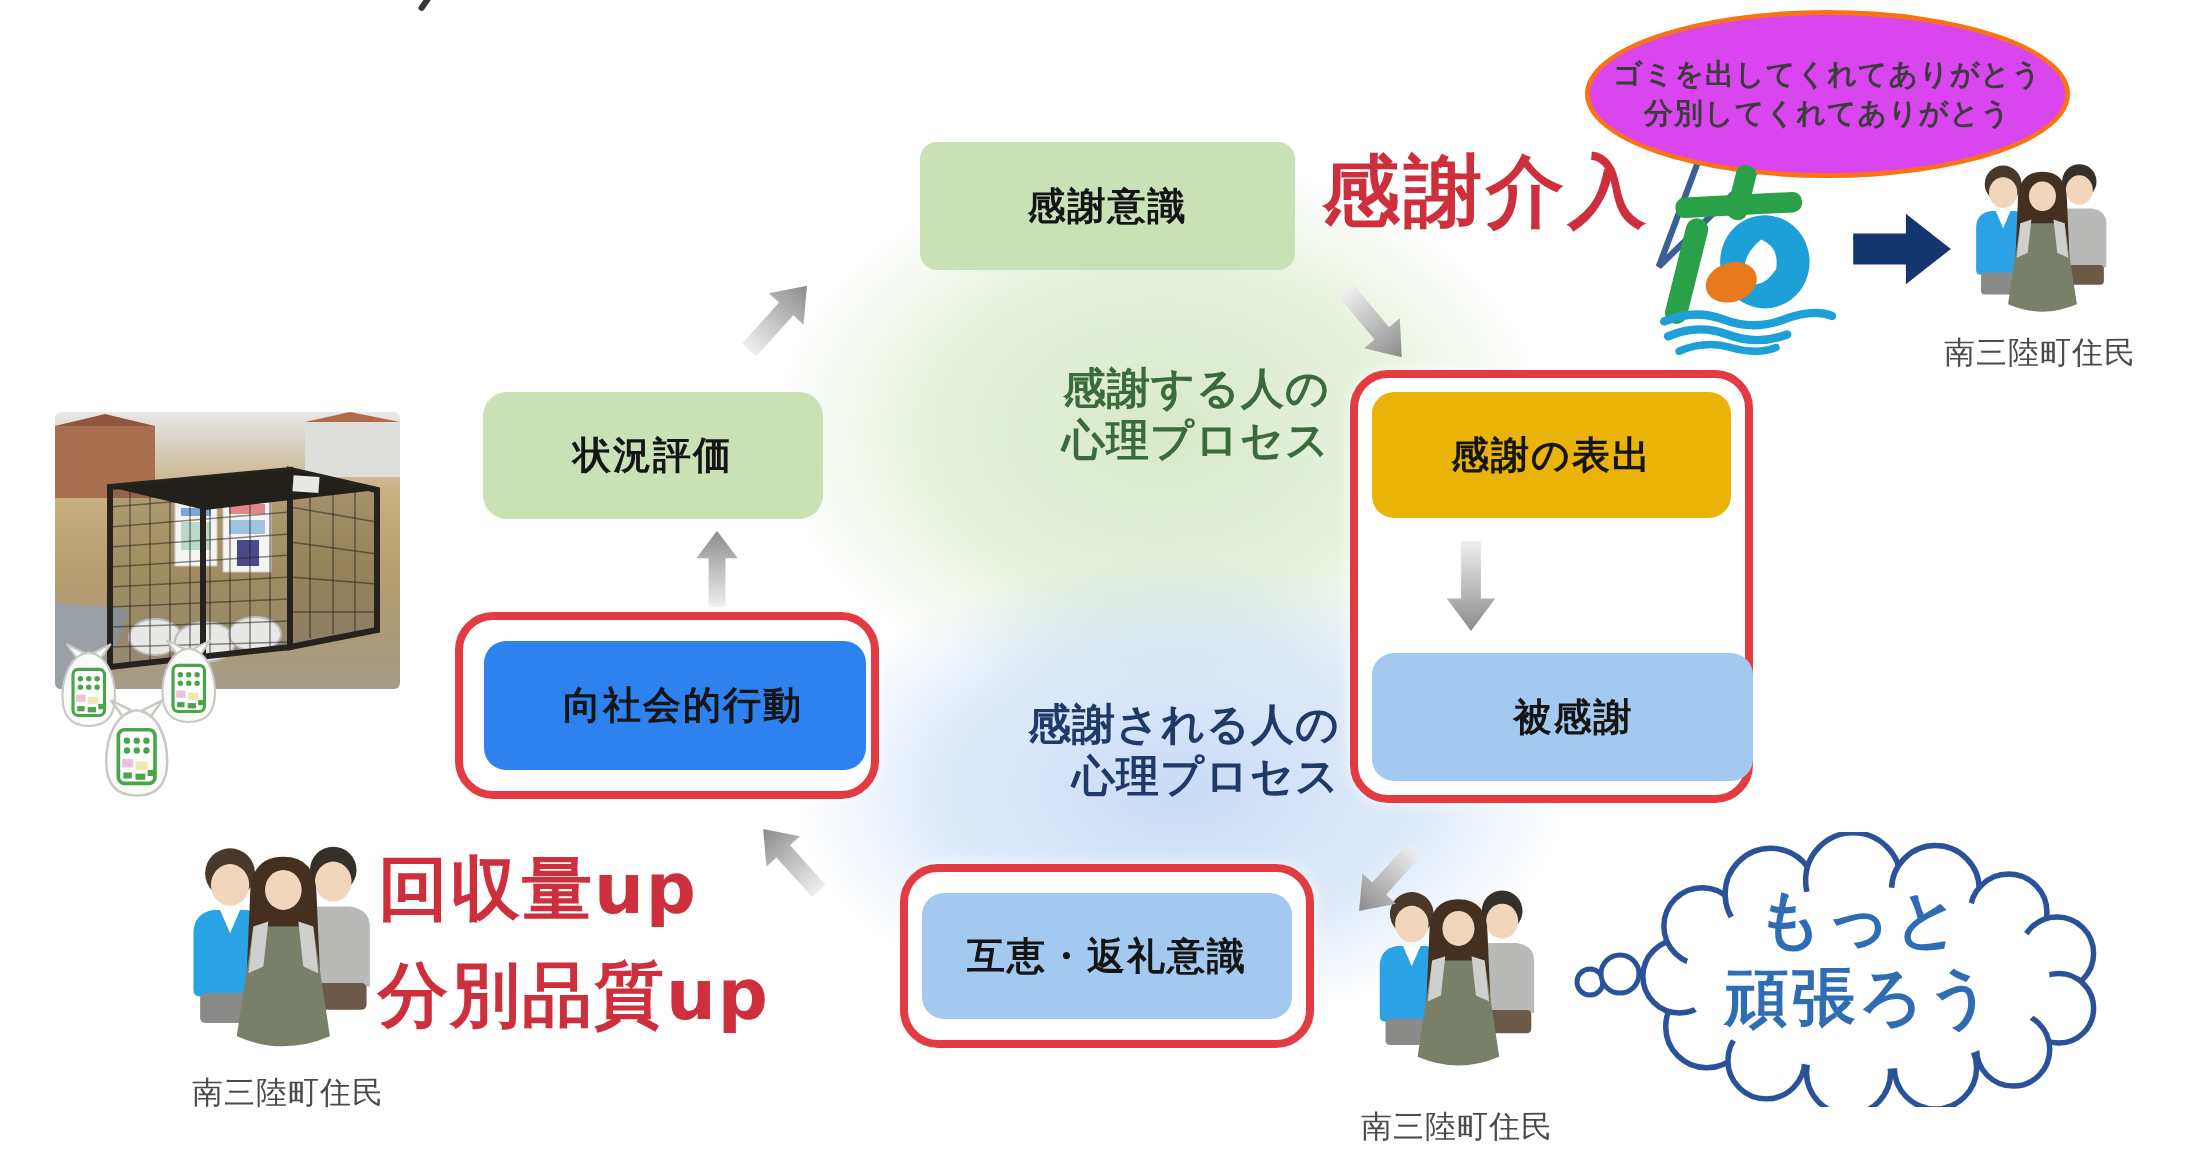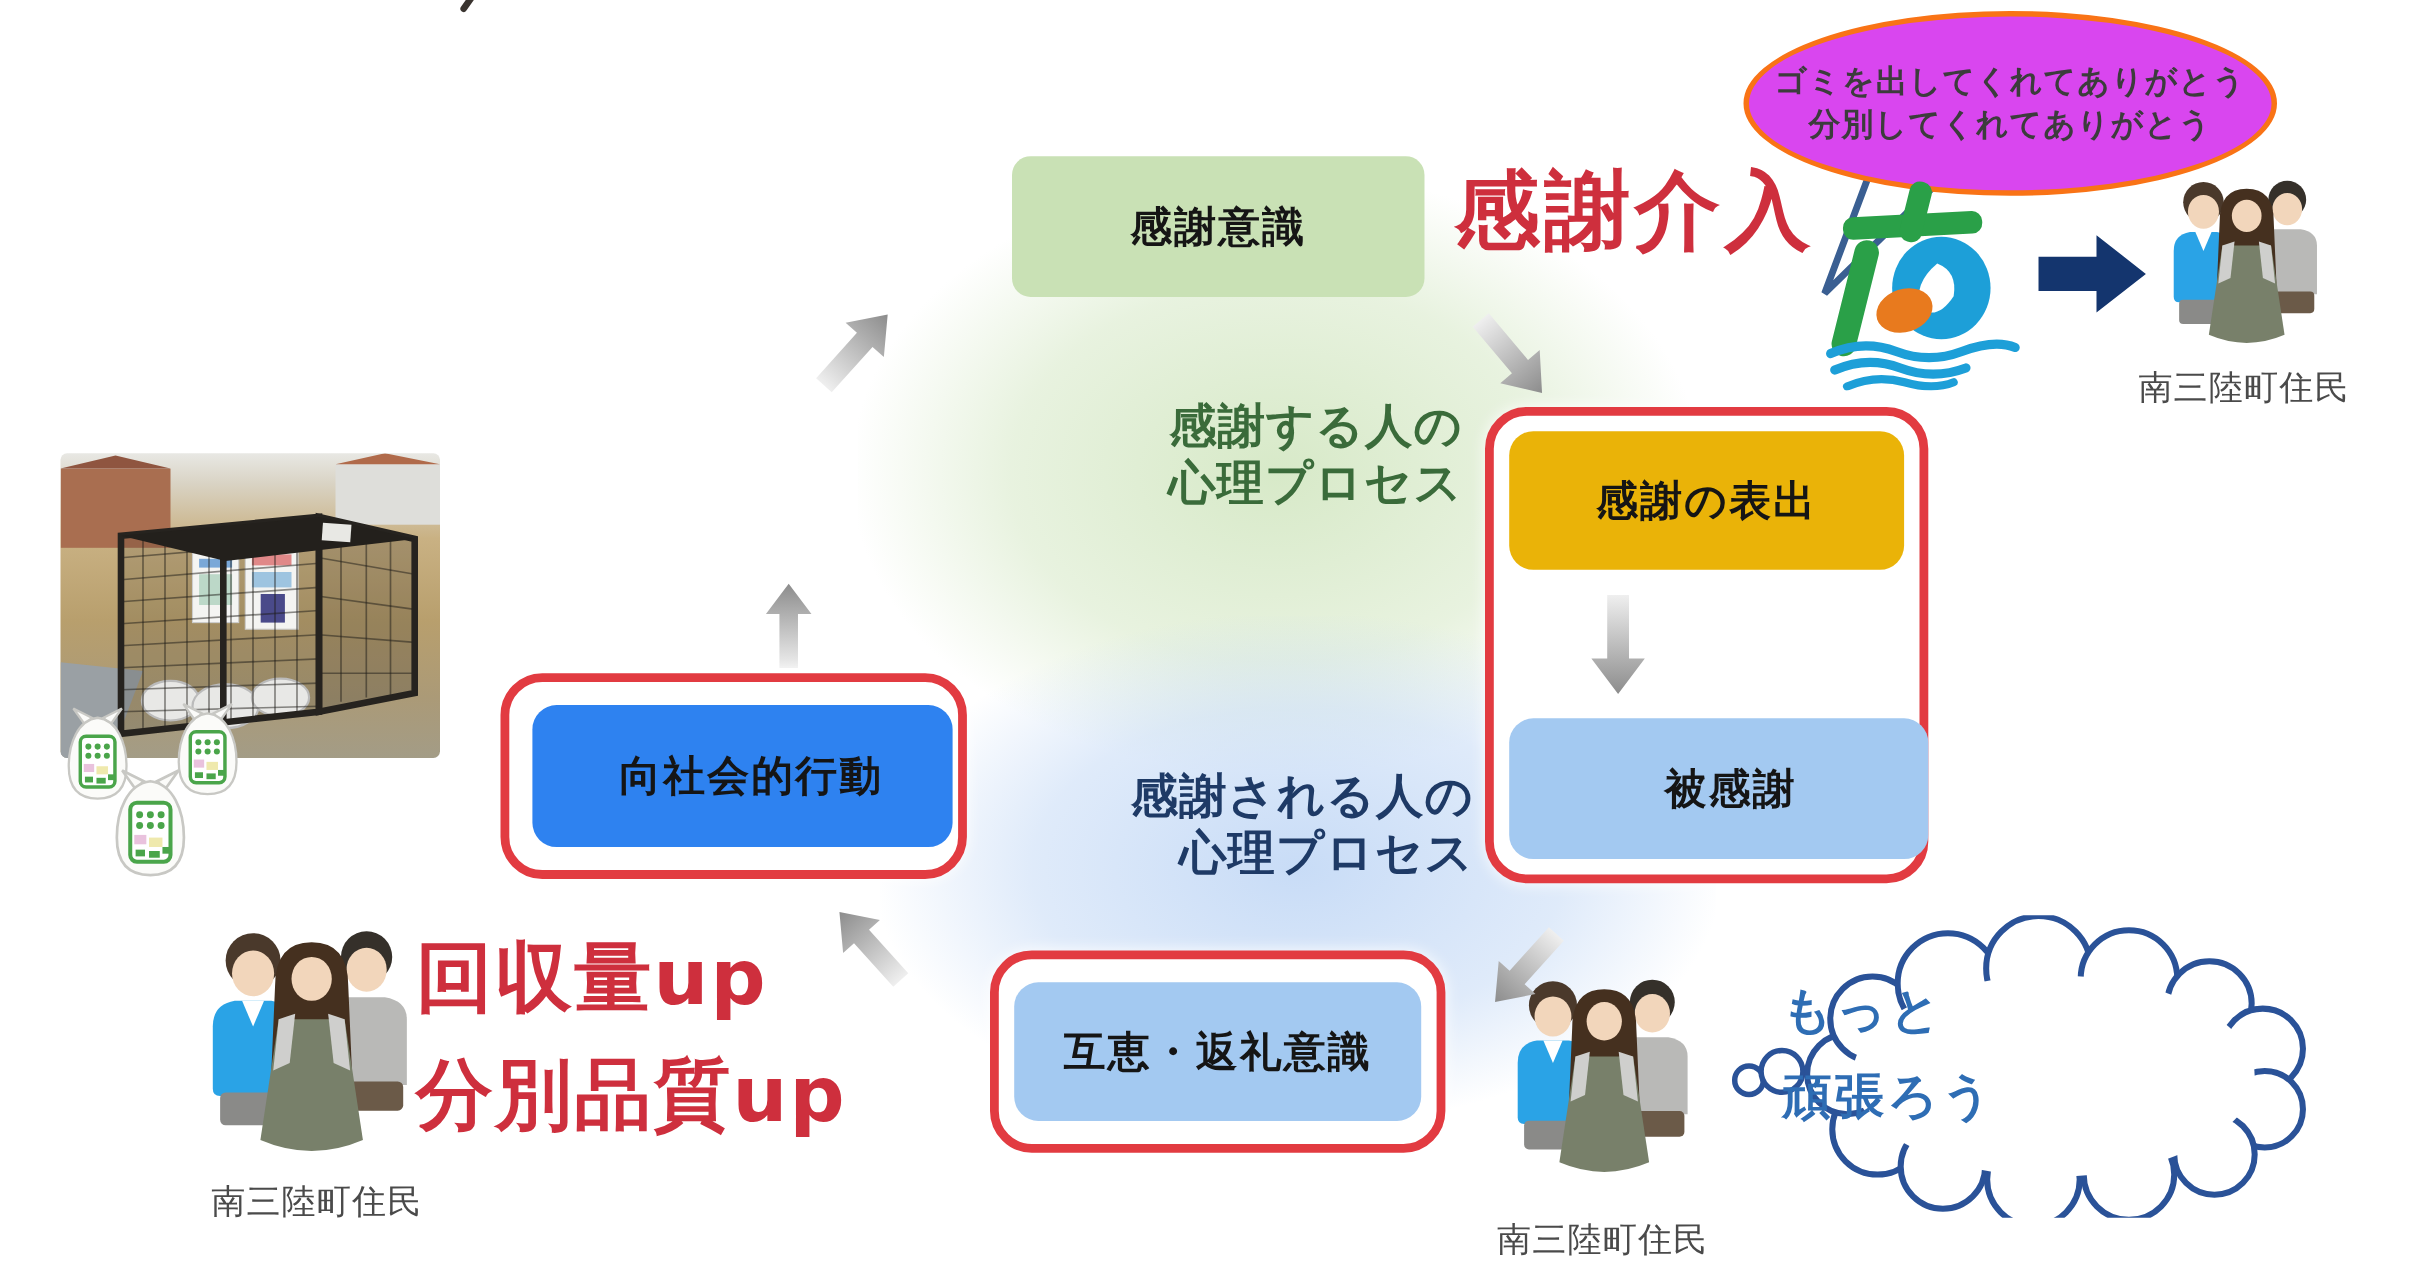"状況評価" div.abs { html: none -> <div>状況評価</div> }
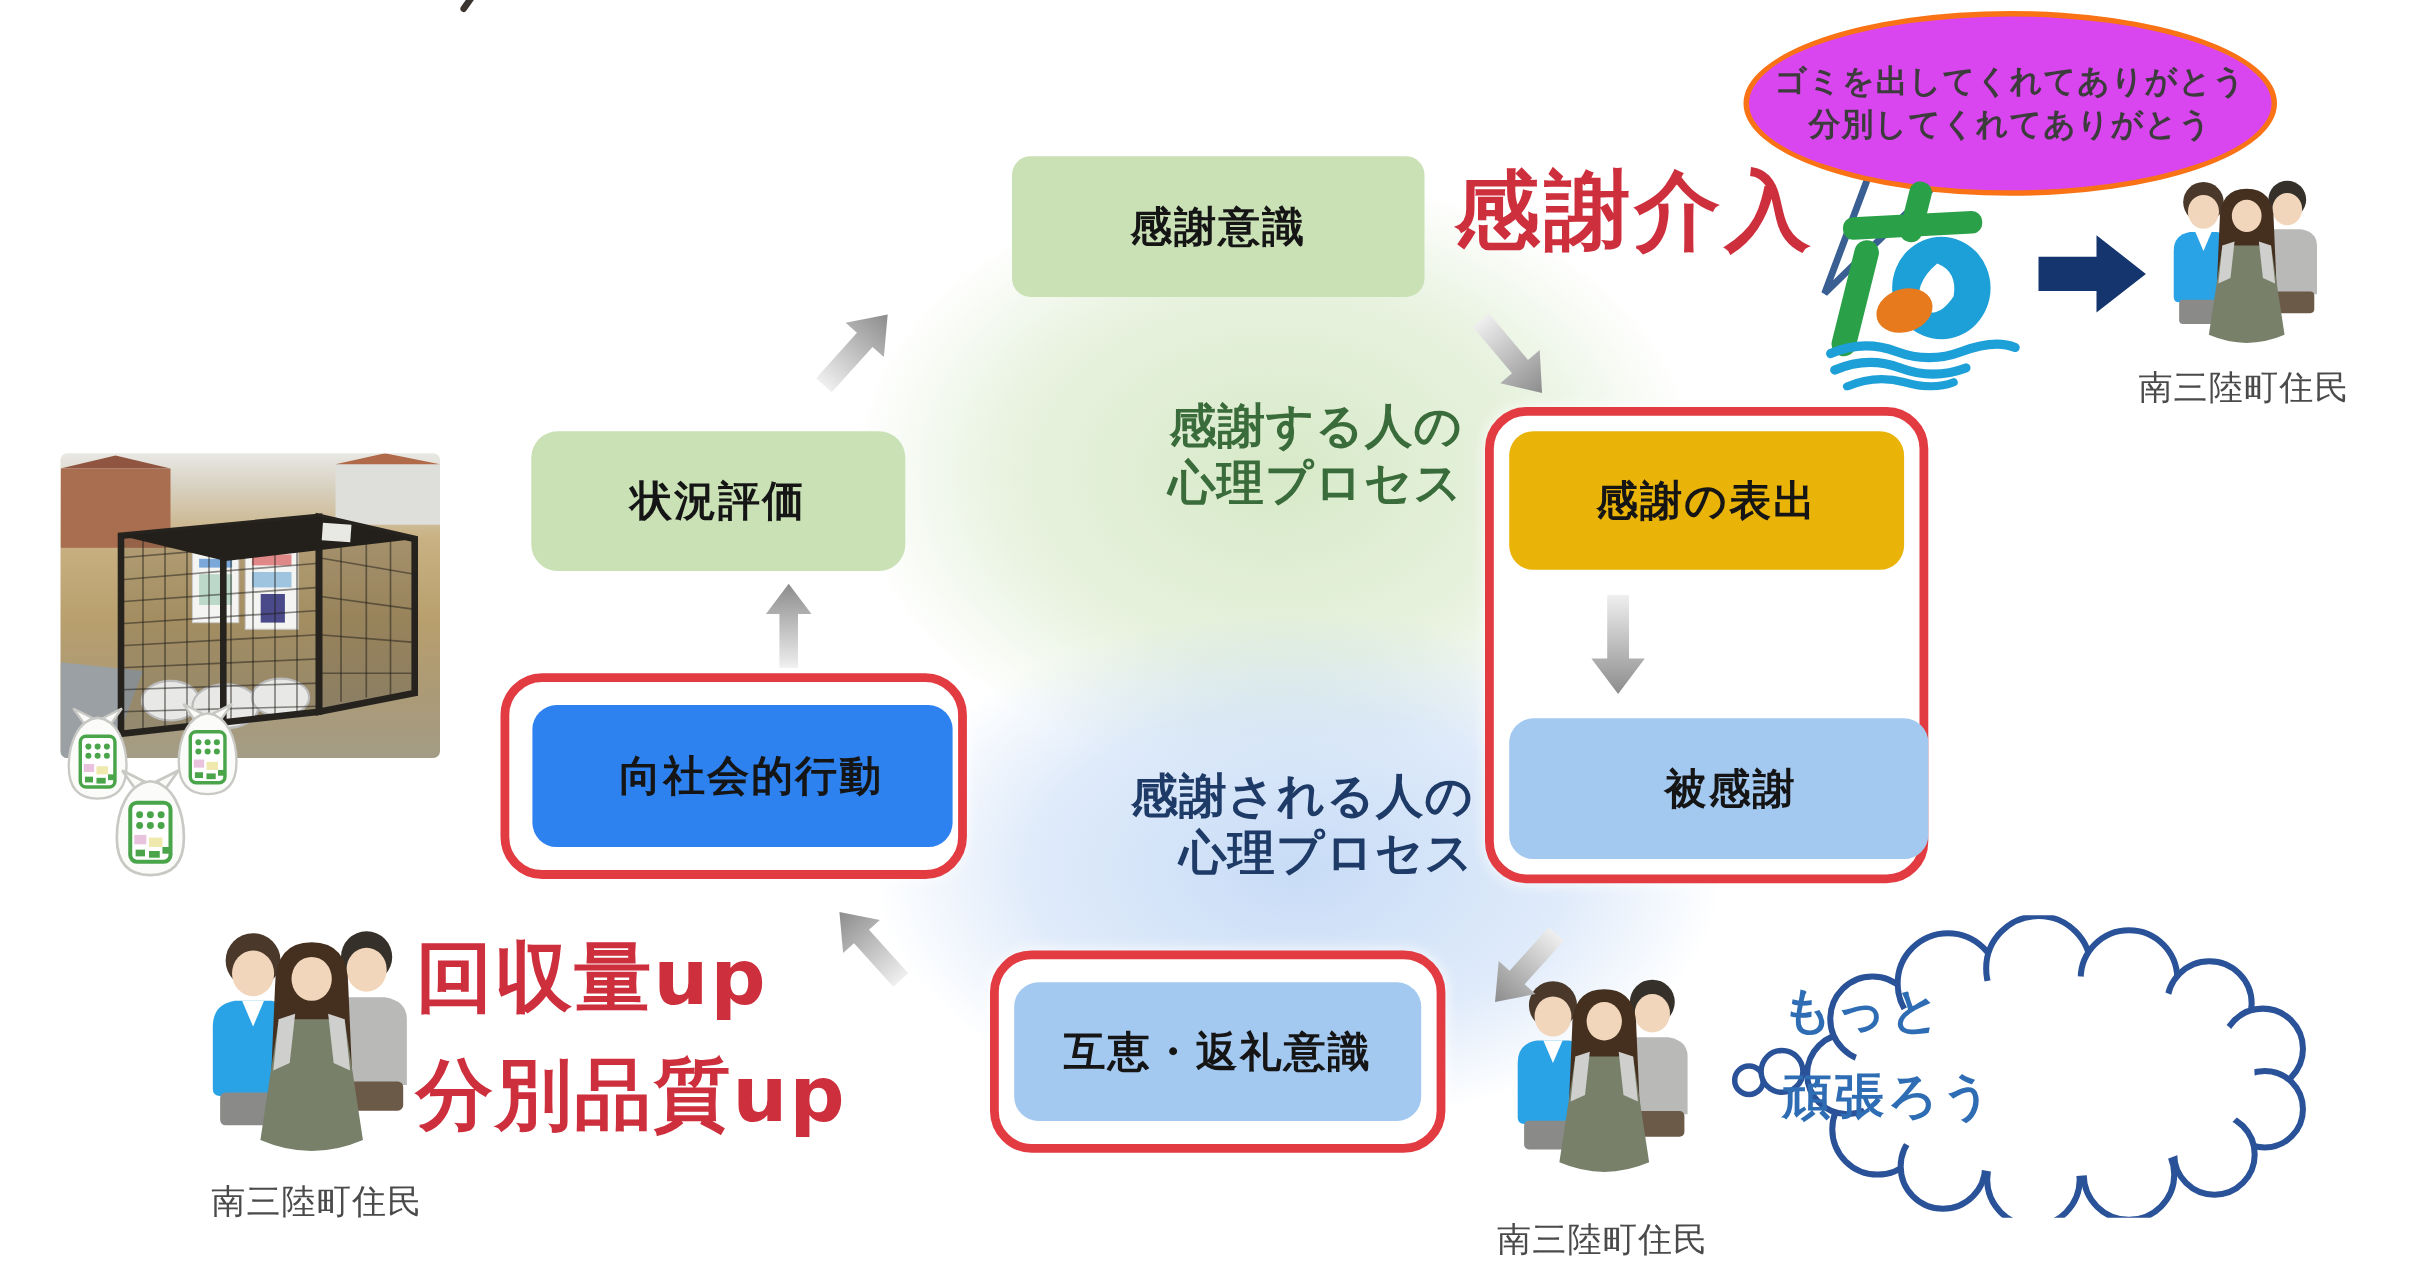"もっと" .cloud-text { font-size: 45px -> 64px; text-align: none -> center }
